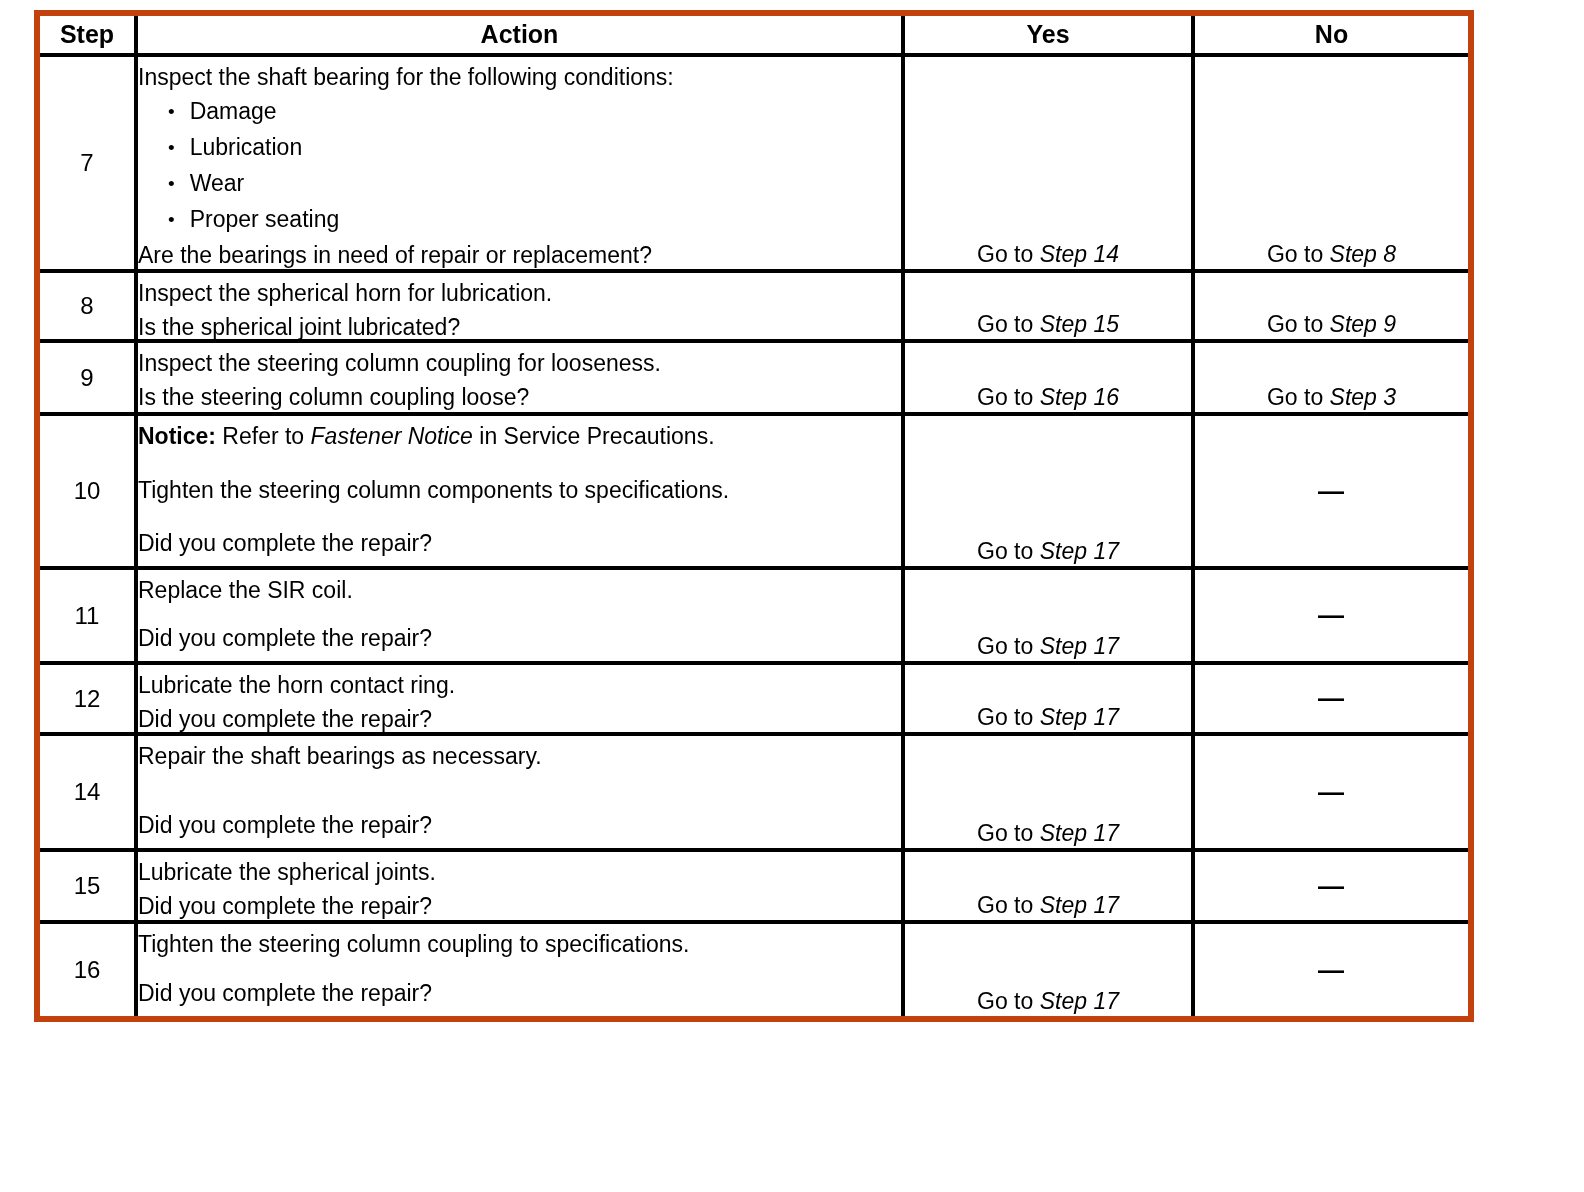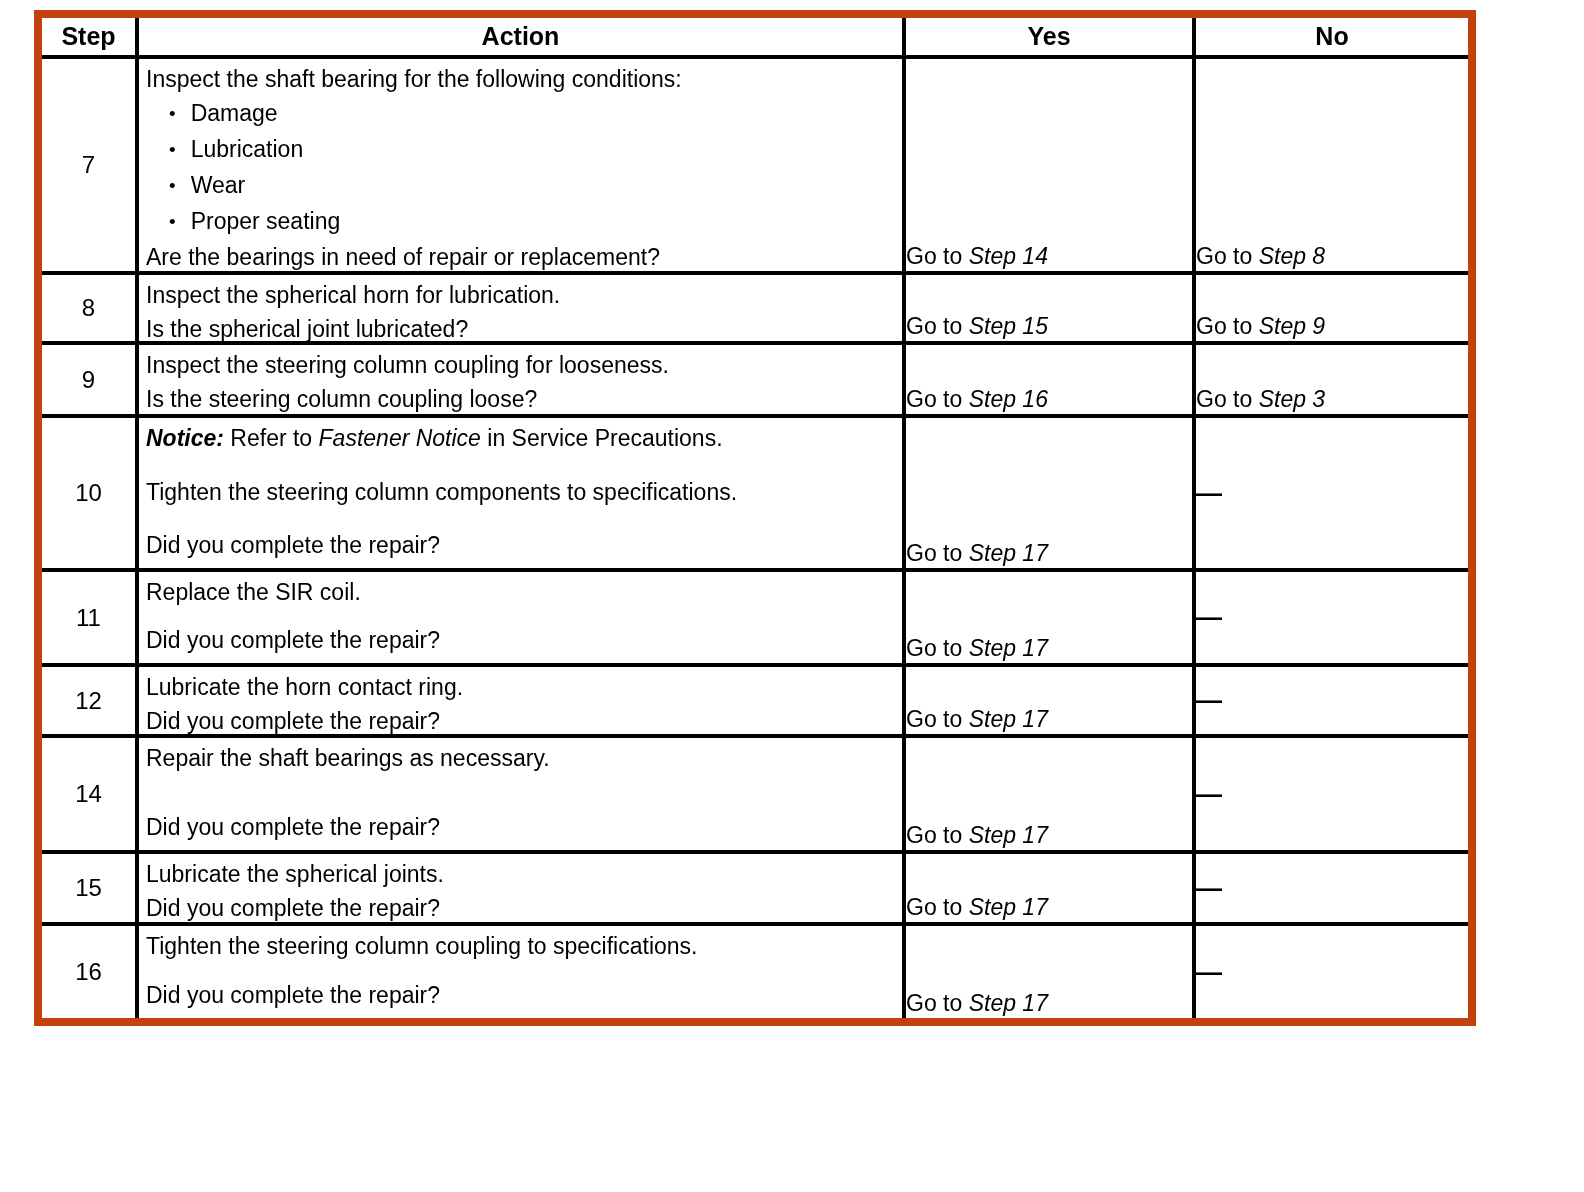"Step" table.steps { border: 8px solid #c2410c -> 6px solid #c2410c }
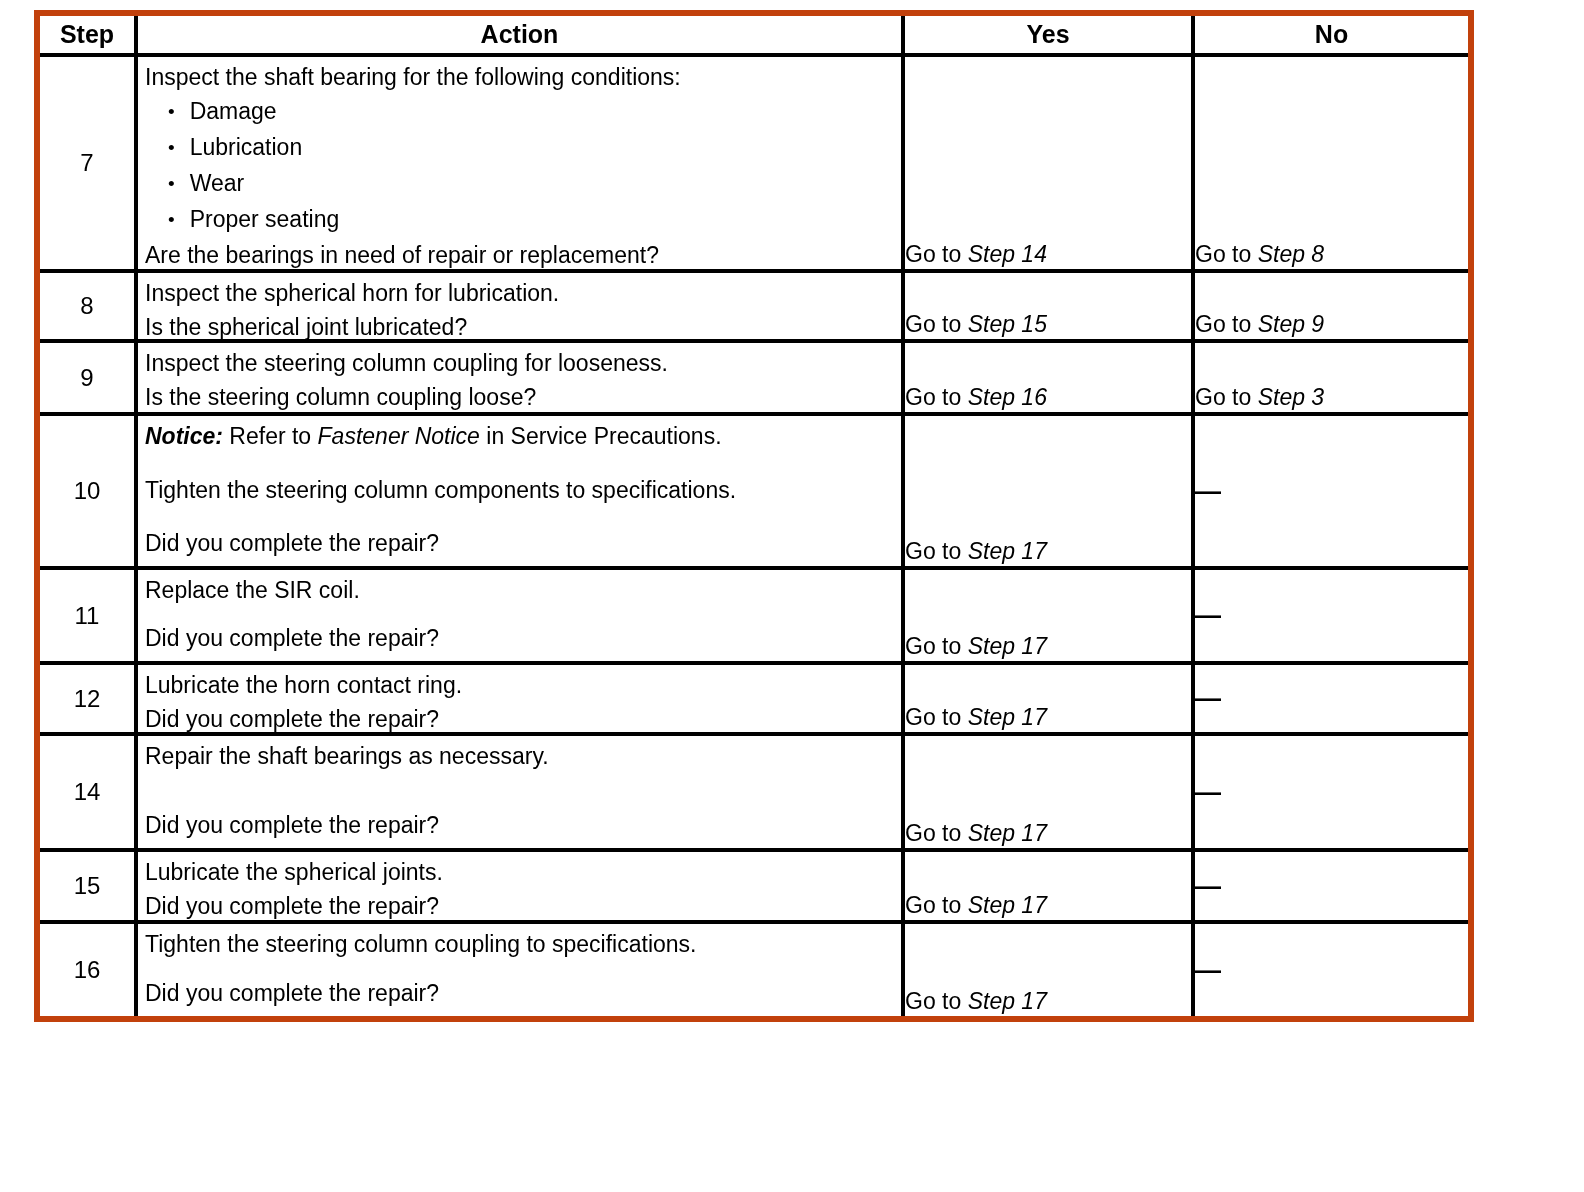"Inspect the shaft bearing for" .line { padding-left: 7px -> none }
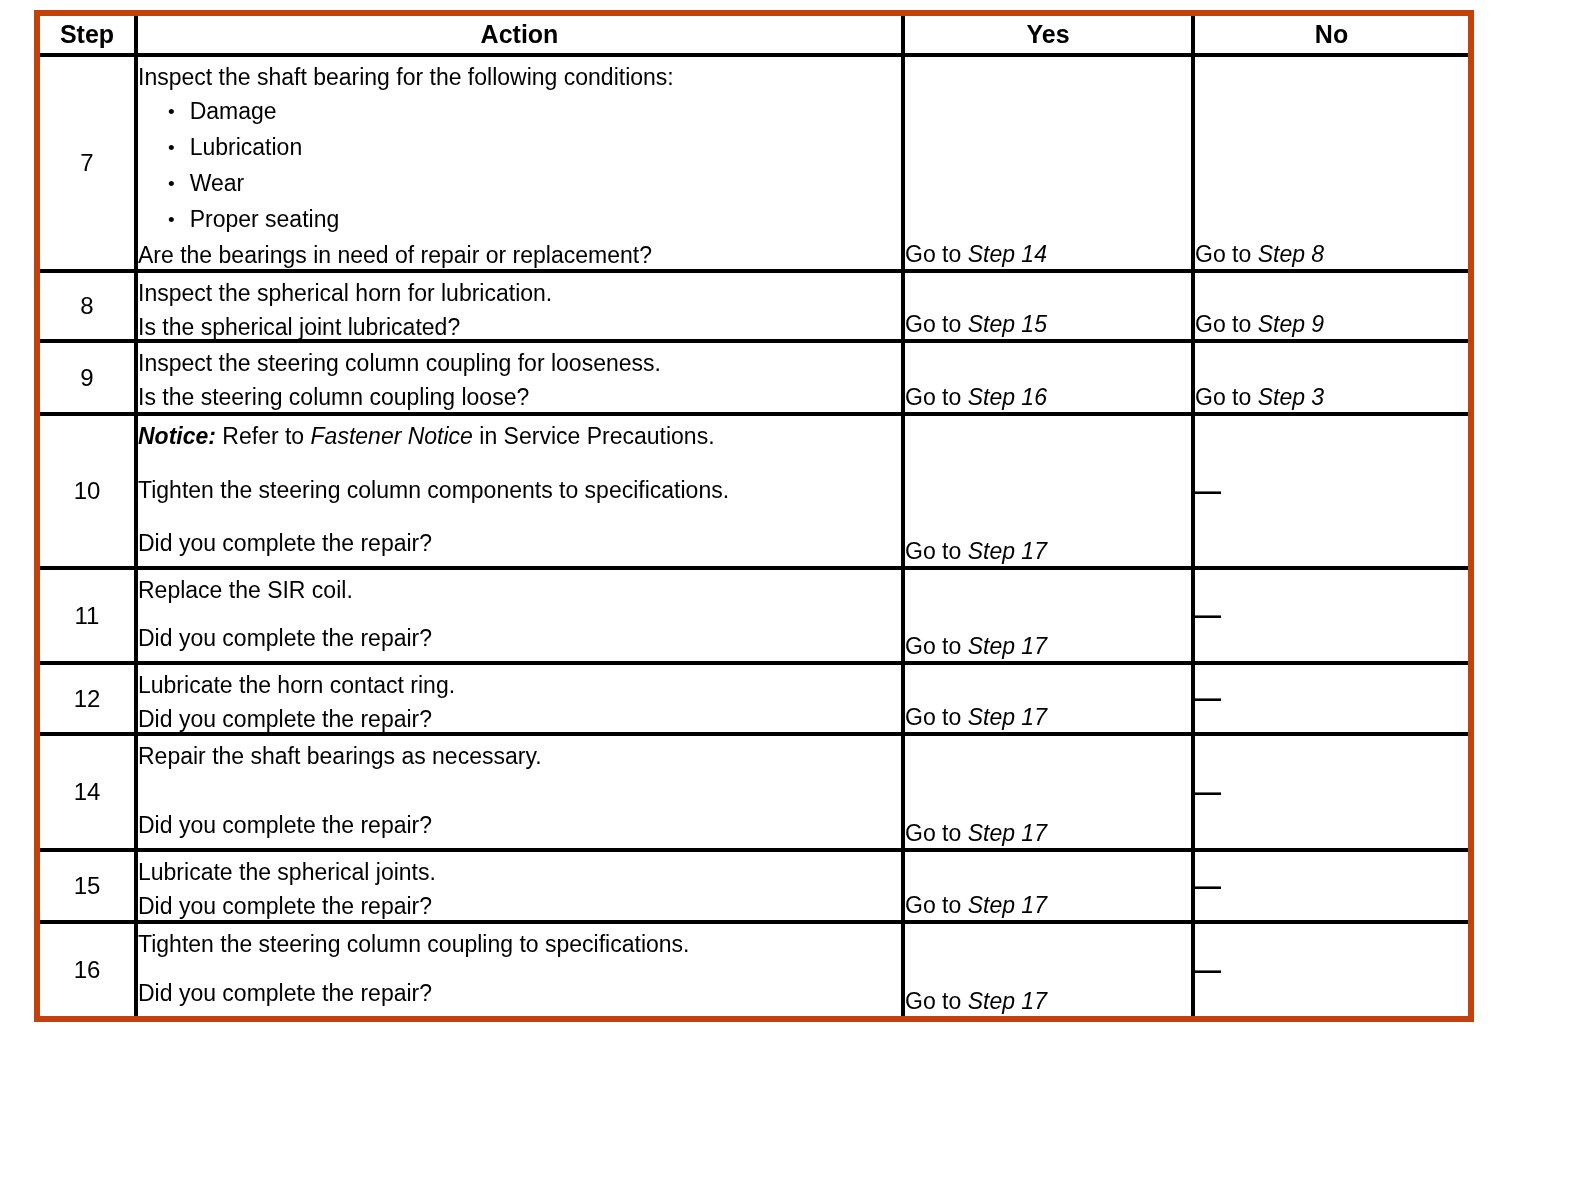"Go to Step 14" td.yes, td.no { text-align: none -> center }
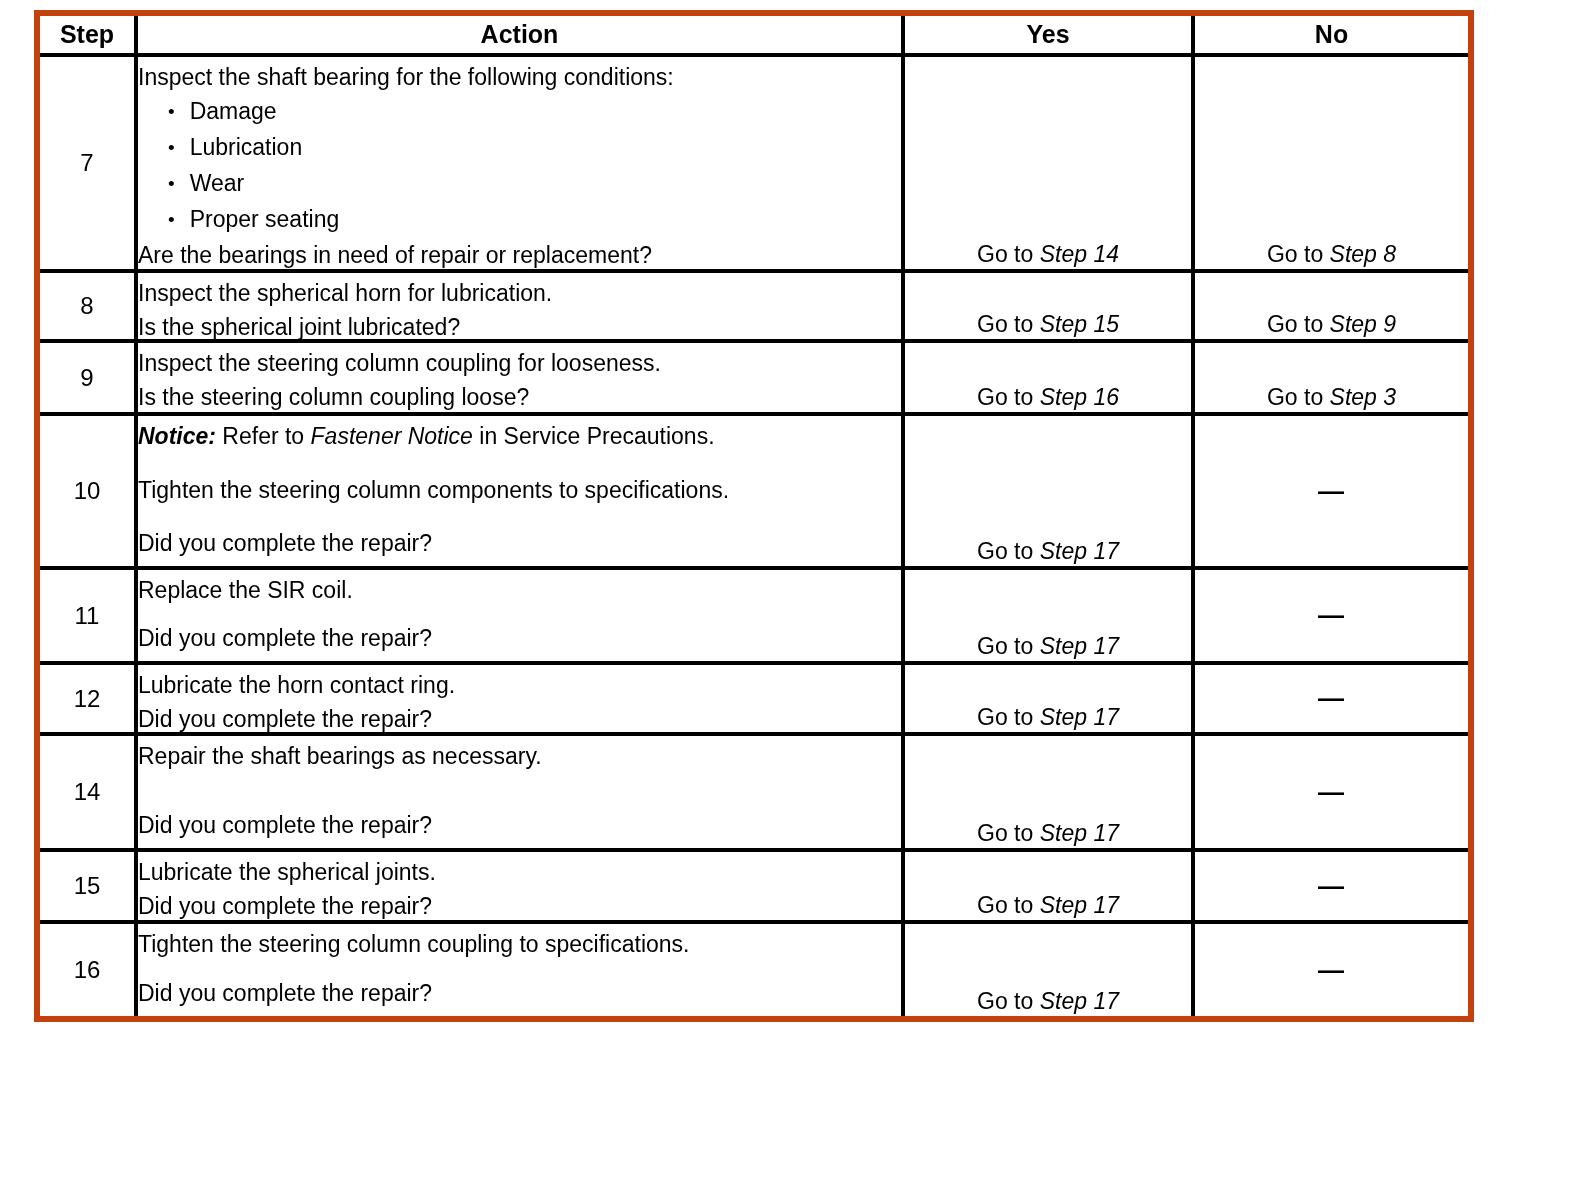"Notice:" .notice-label { font-style: italic -> none }
